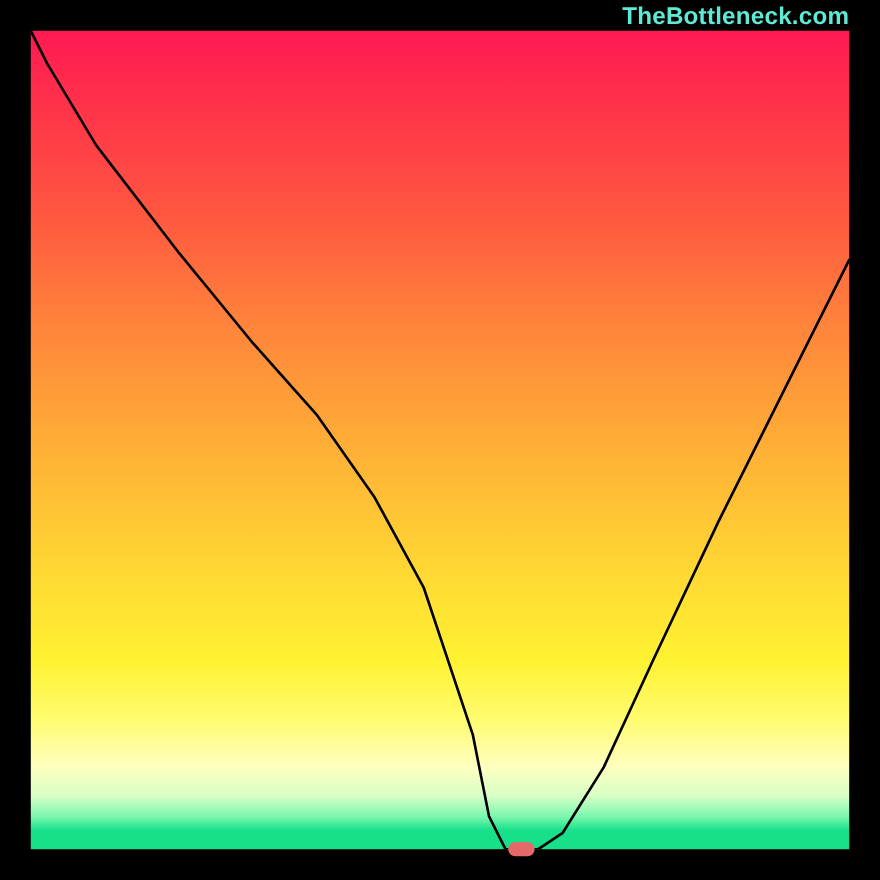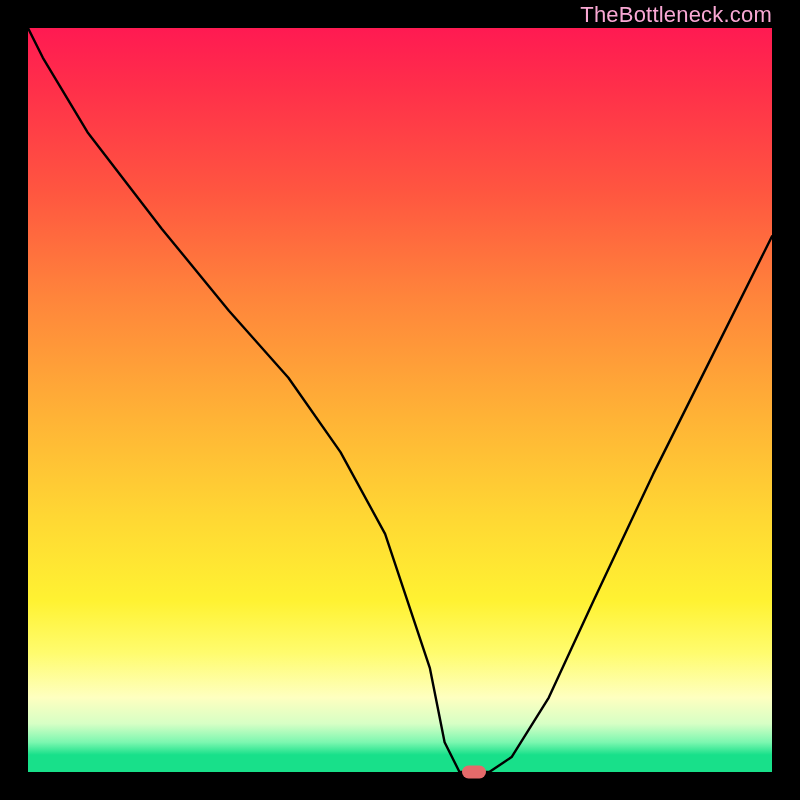"TheBottleneck.com" .watermark { color: #f9a8d4 -> #5eead4; font-weight: 400 -> 700 }
